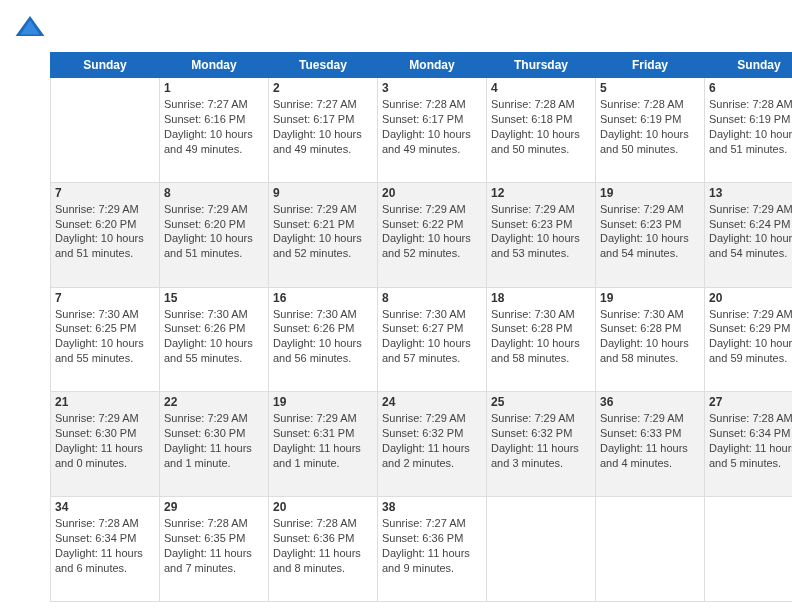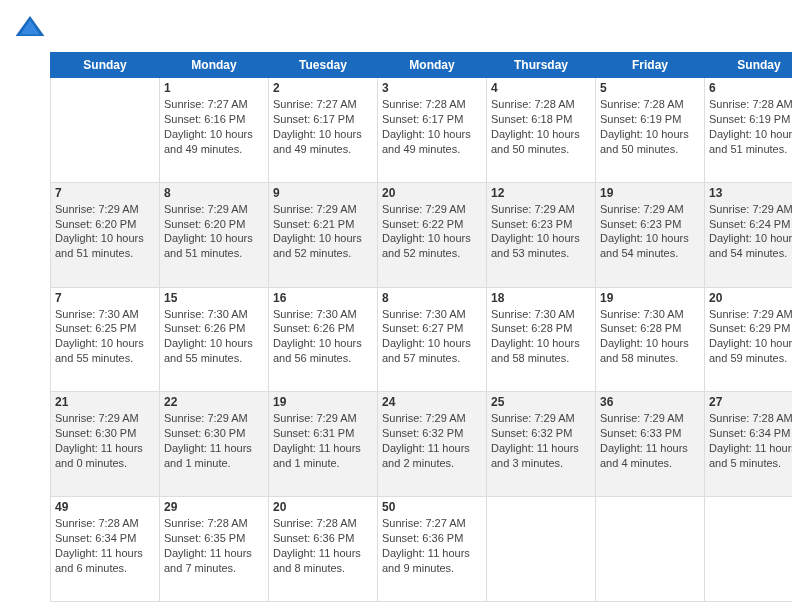"49" span.day-num { text: 49 -> 34 }
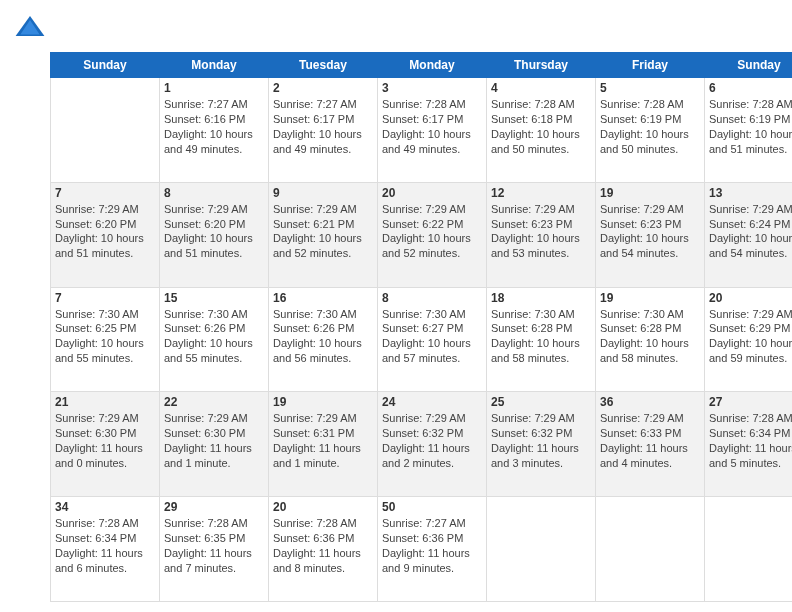"50" span.day-num { text: 50 -> 38 }
